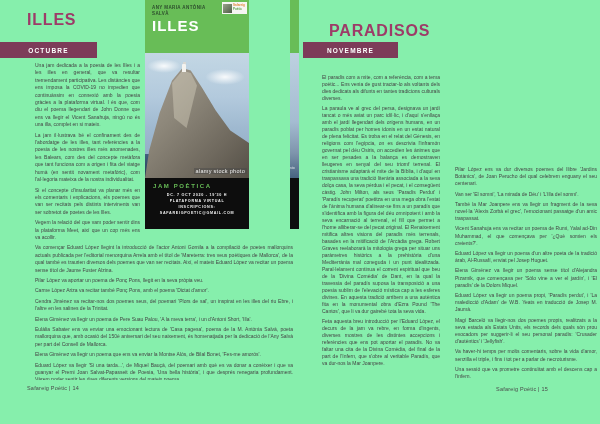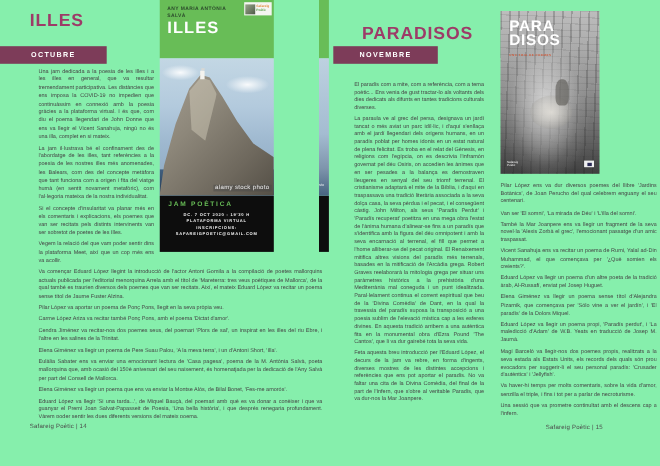"PARA" div.book-cover { html: <div> <div></div> <div></div> <h2> <span>PARA</span><br> <span>DISOS</span> </h2> <div>UNA TRIA DE POEMES</div> <div> <div>Safareig</div> <div>Poètic</div> </div> <div> <span></span> </div> </div> -> none }
